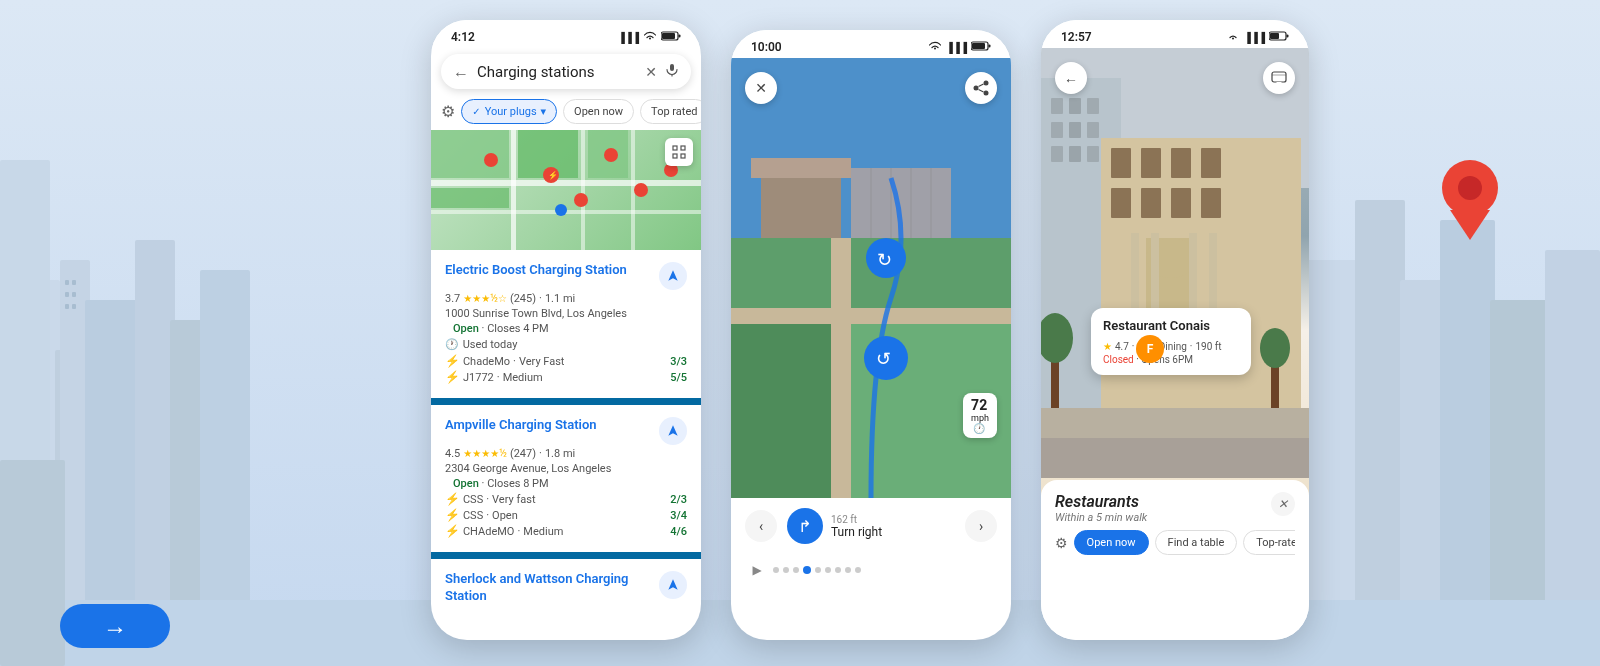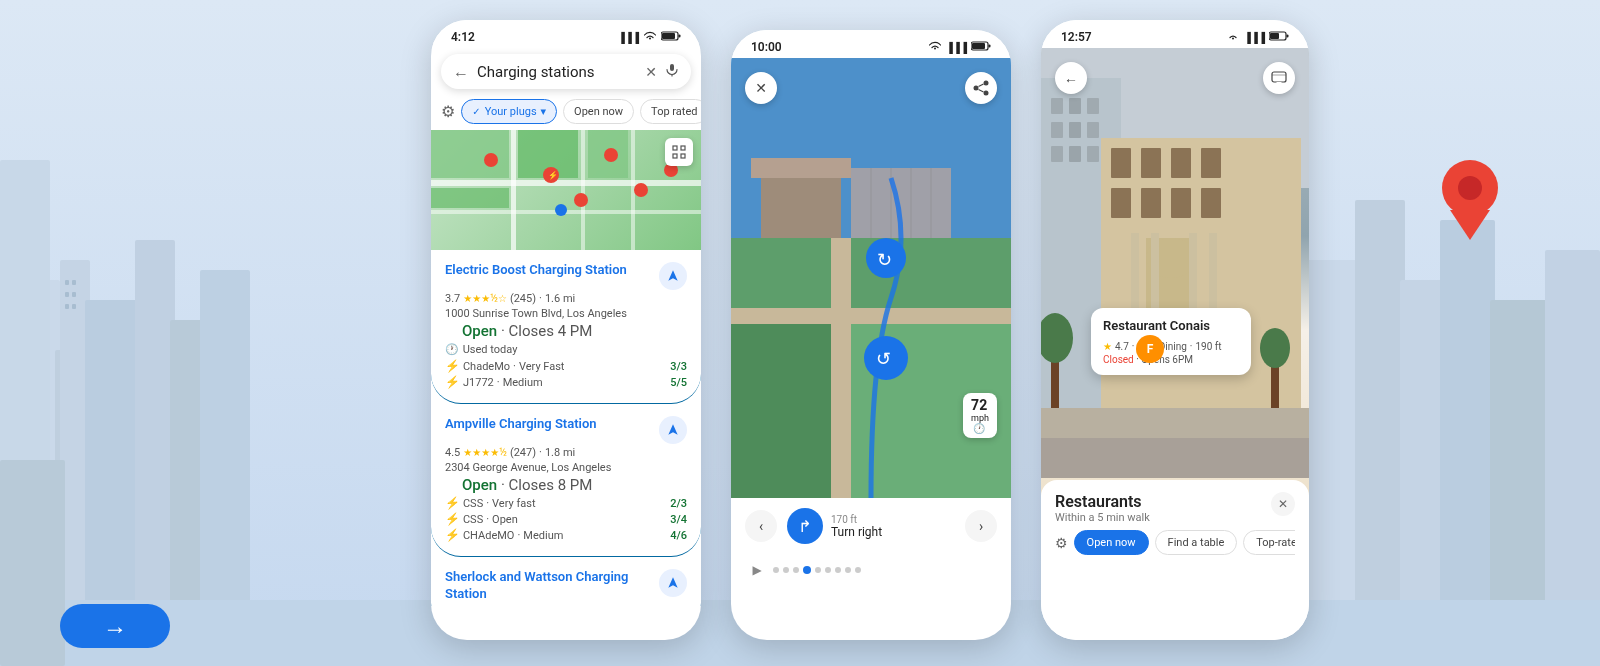"Electric Boost Charging Station" .result-item { border-bottom: 1px solid #0369a1 -> 7px solid #0369a1; border-radius: 30px -> none }
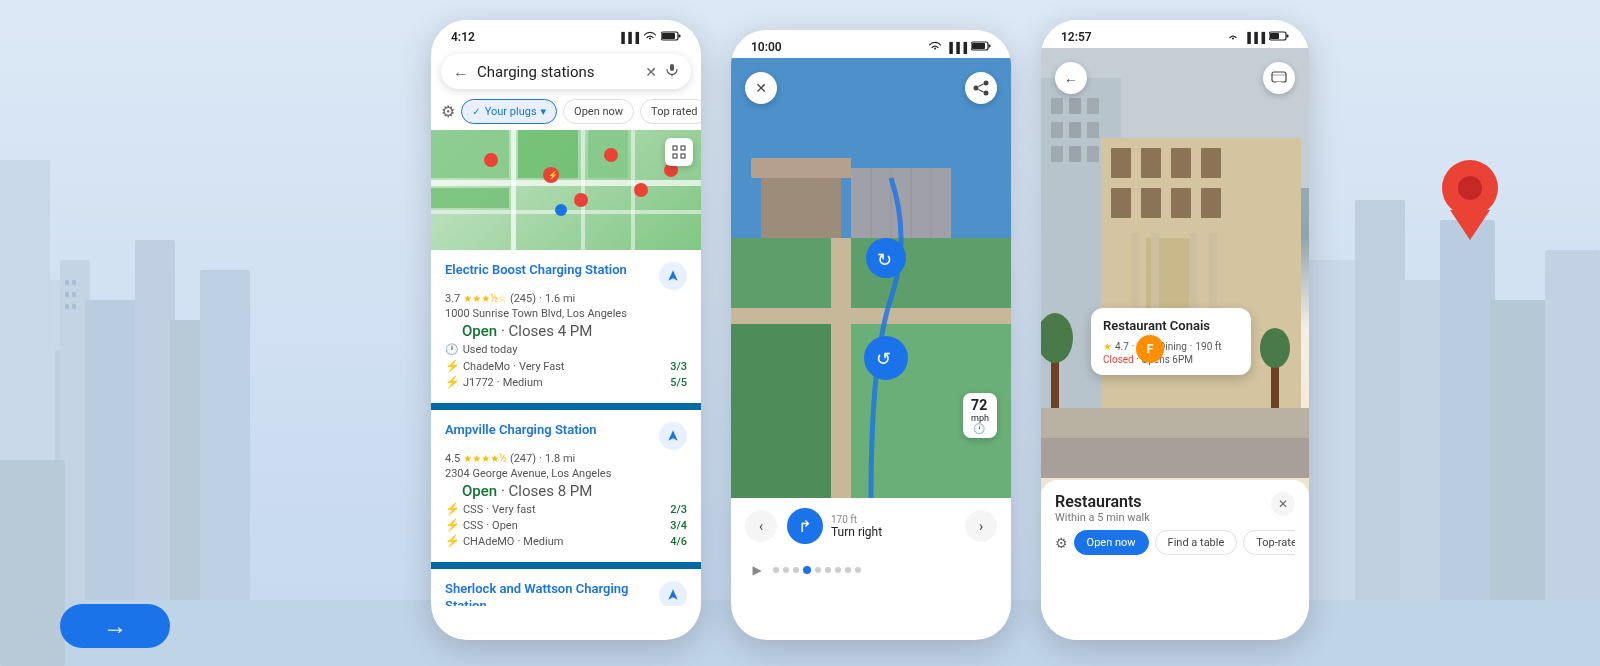"1.6 mi" span { text: 1.6 -> 1.1 }
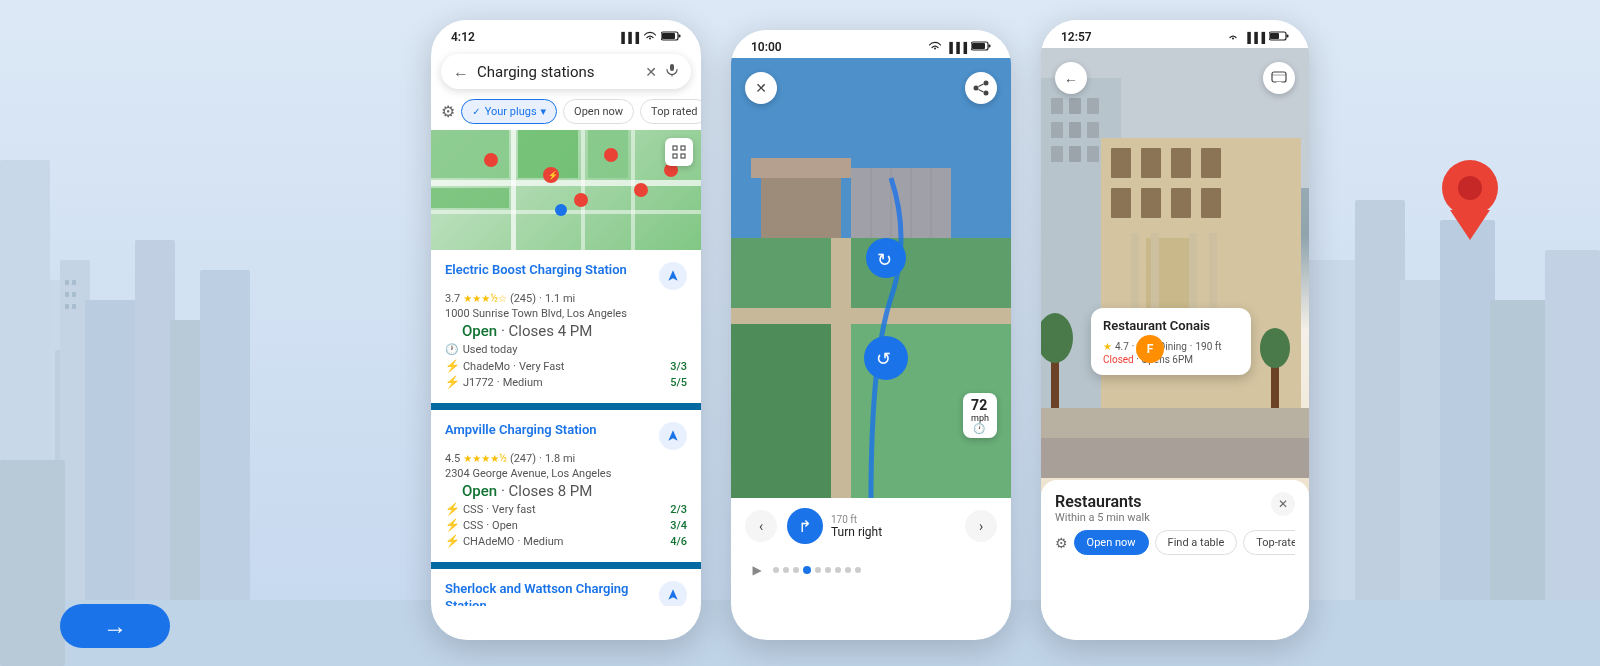"Open · Closes 4 PM" .result-status { font-size: 15px -> 11px; margin: 2px 17px -> 2px 8px }
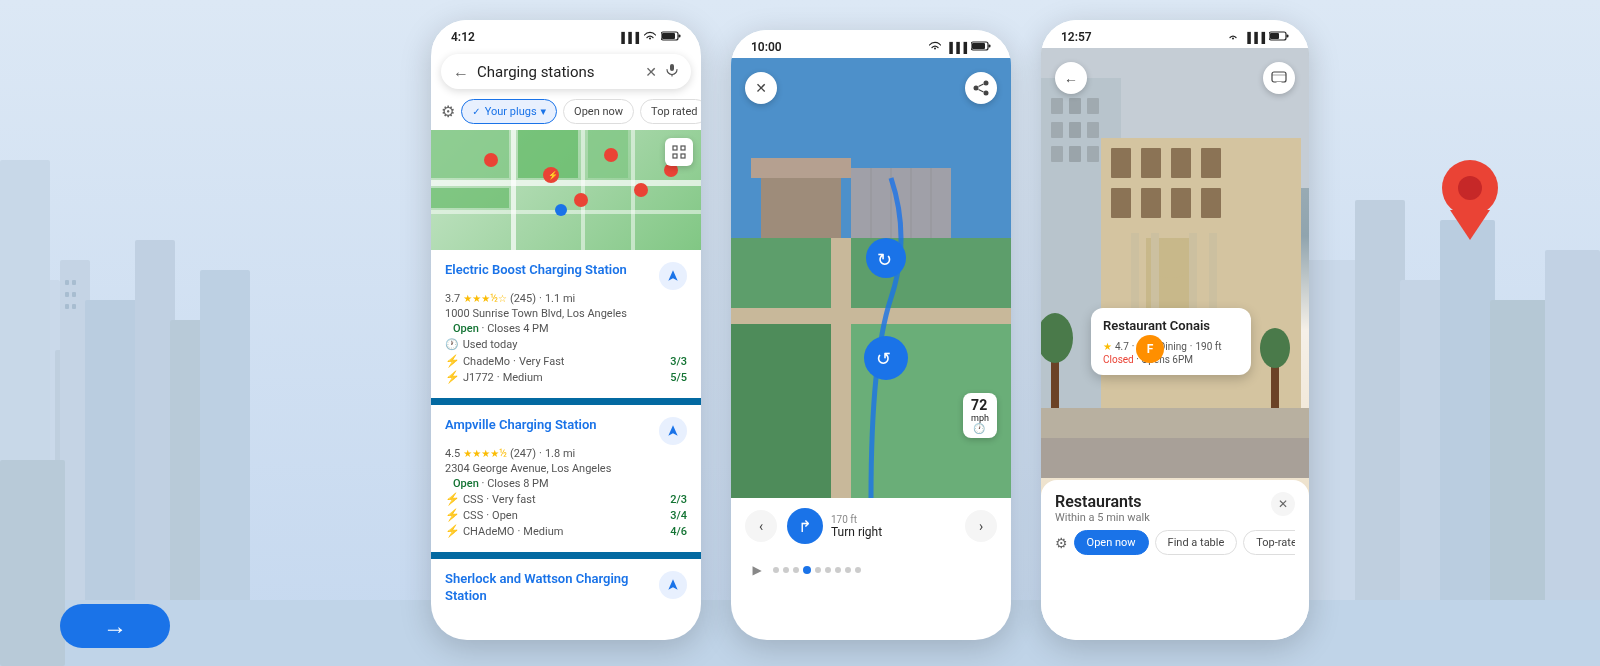"Restaurants" .panel-header { font-style: none -> italic }
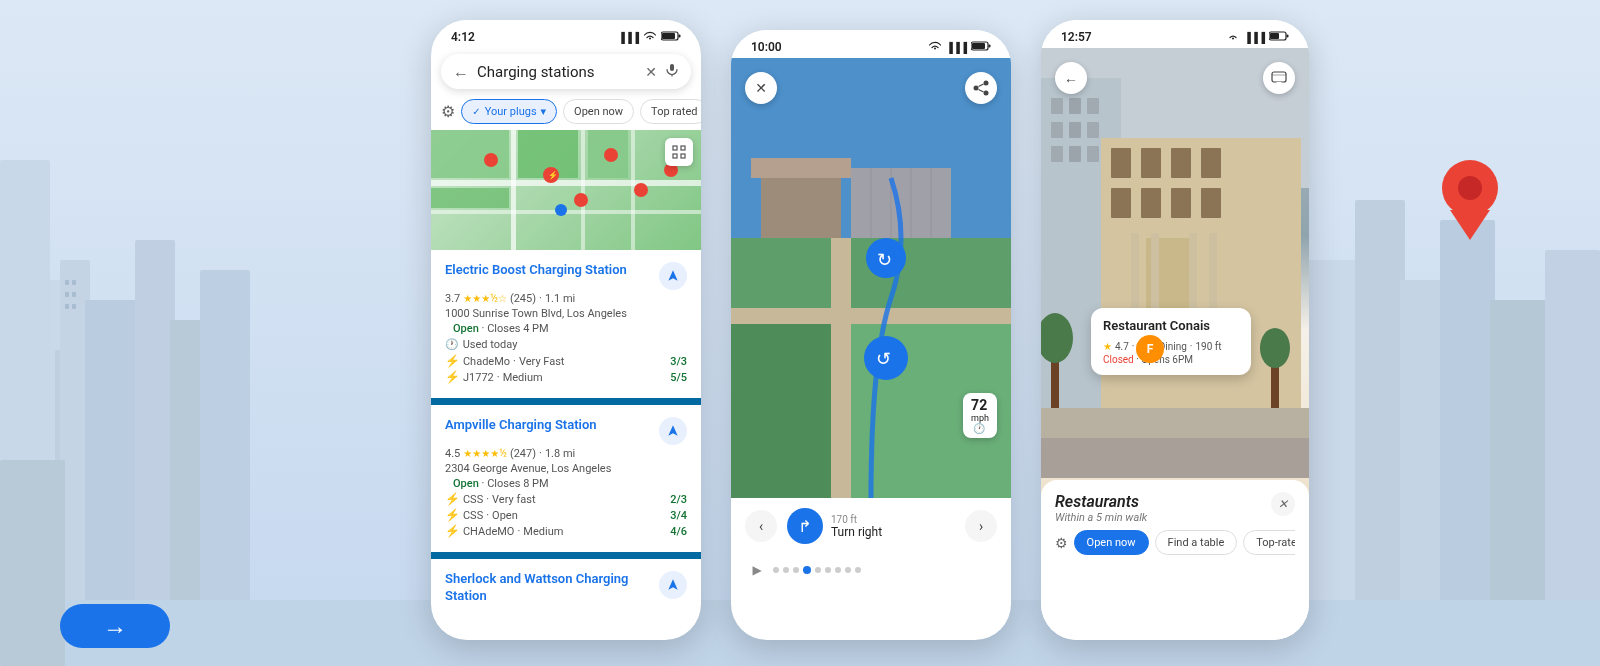"170 ft" div.nav-instruction-dist { text: 170 -> 162 }
